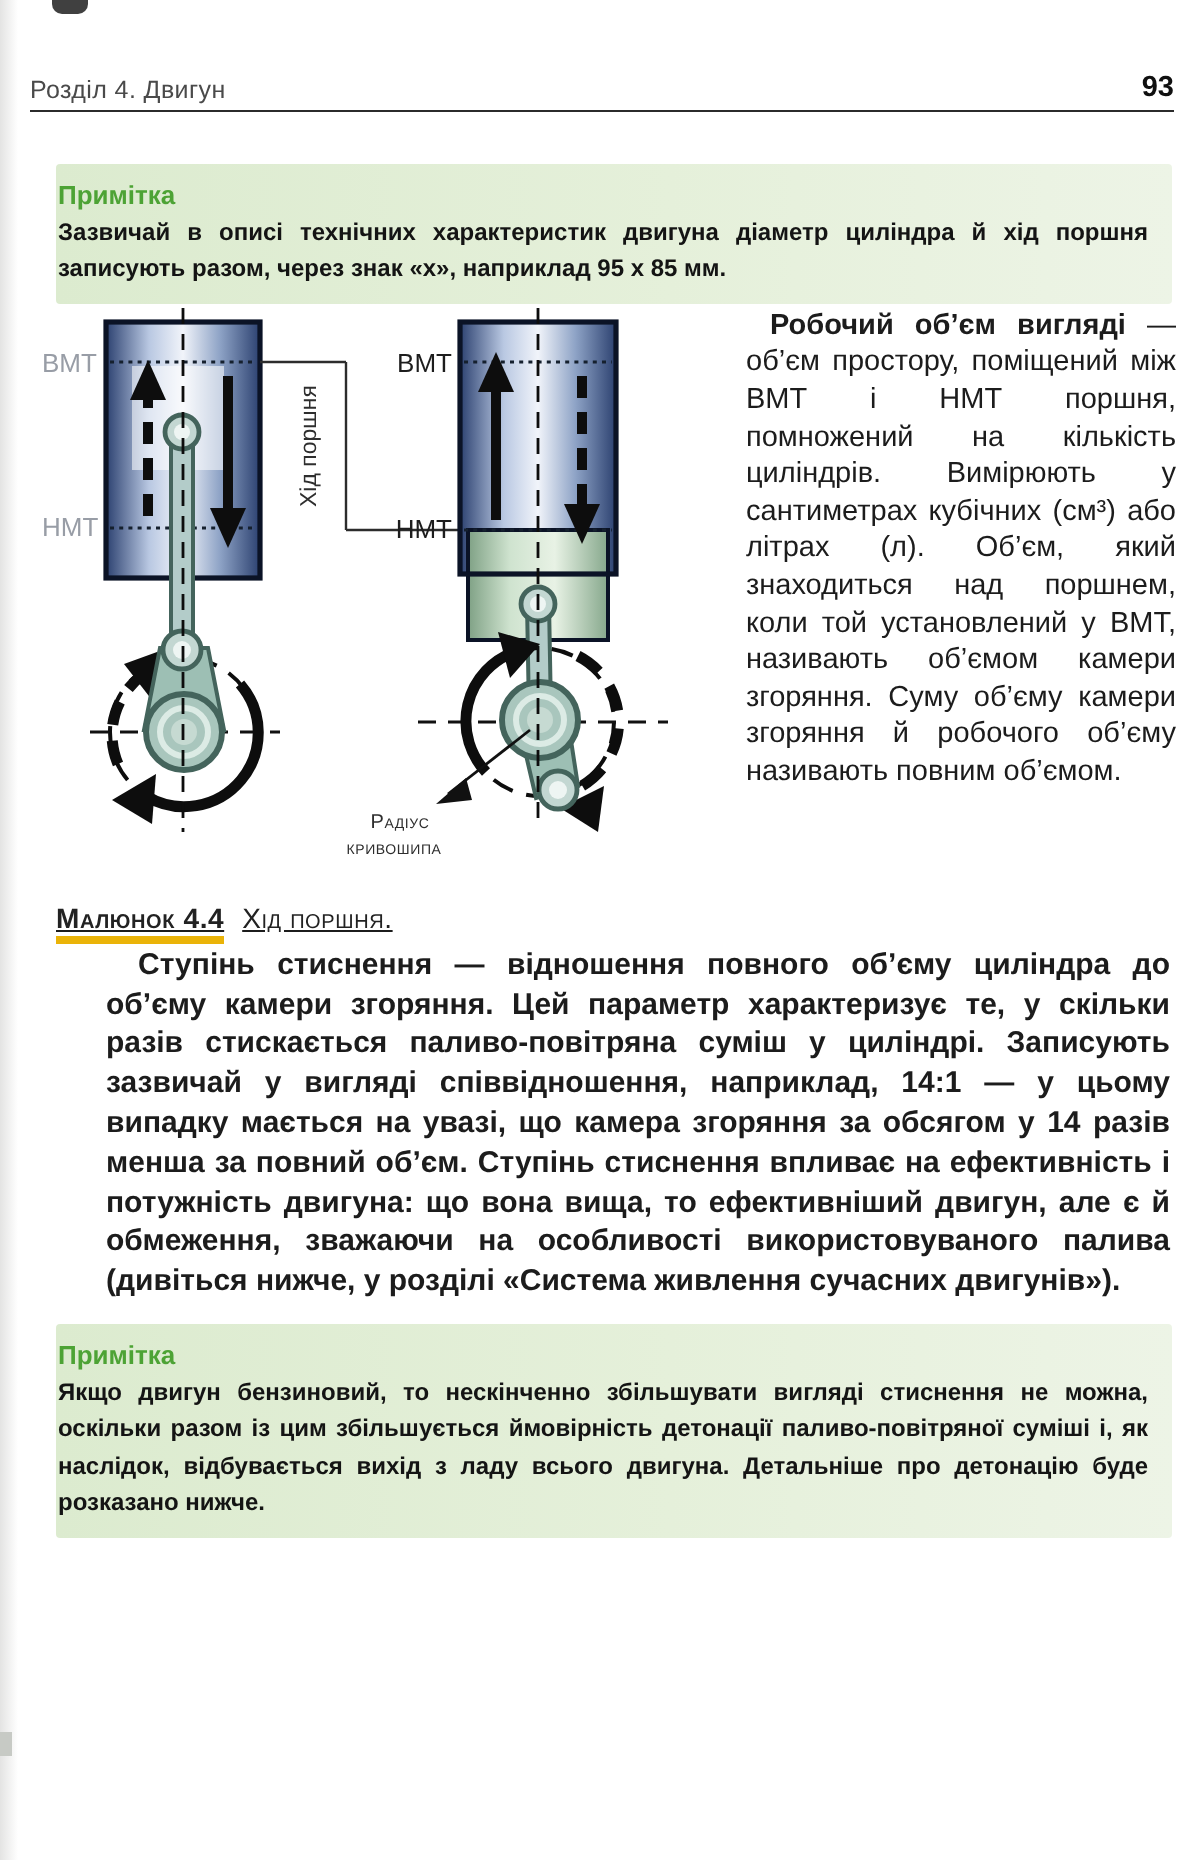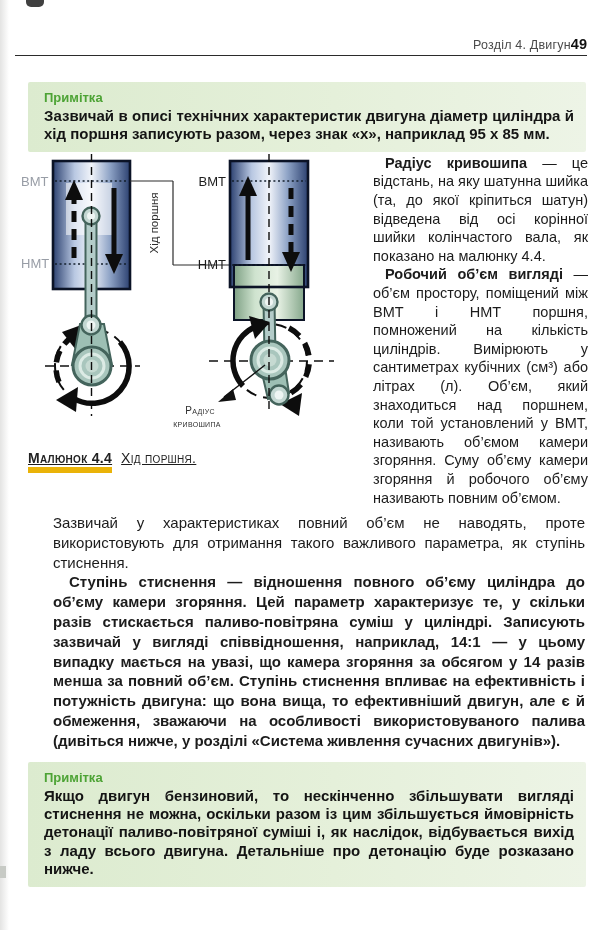"Розділ 4. Двигун" .header { justify-content: flex-end -> space-between }
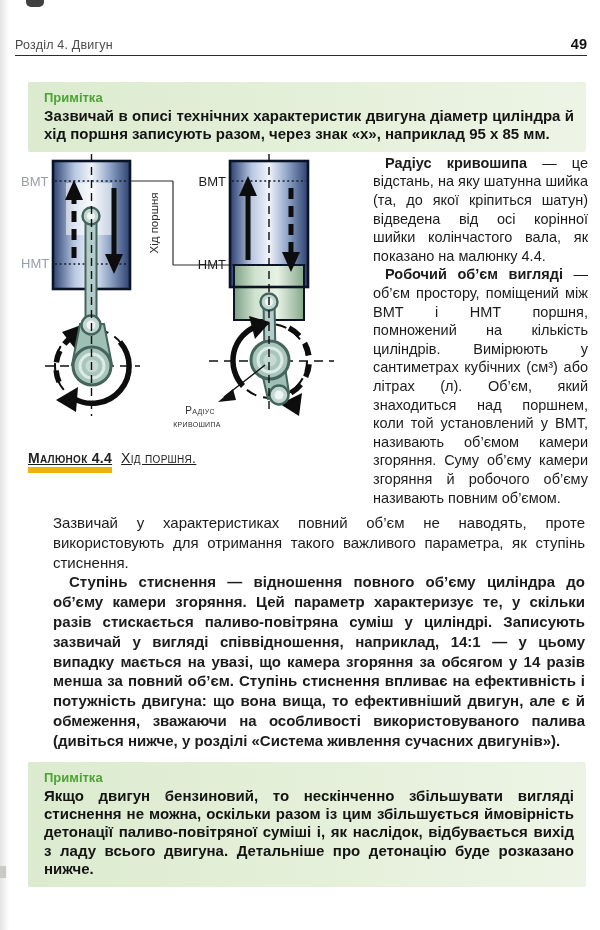"49" span.pagenum { text: 49 -> 93 }
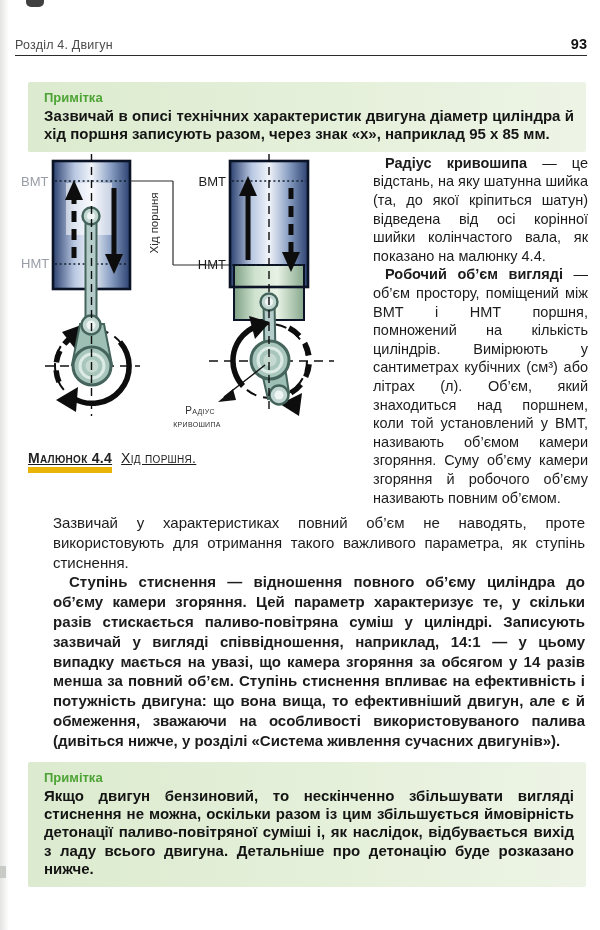"Примітка" .note { padding: 6px 12px 8px 16px -> 6px 12px 8px 1px }
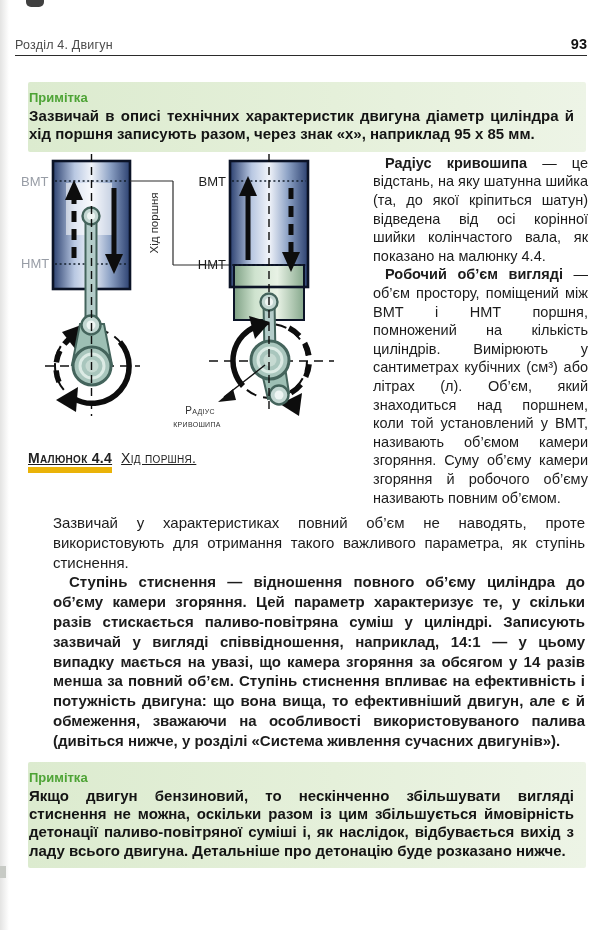"Зазвичай в описі технічних характеристик" .note p { font-size: 15px -> 12px }
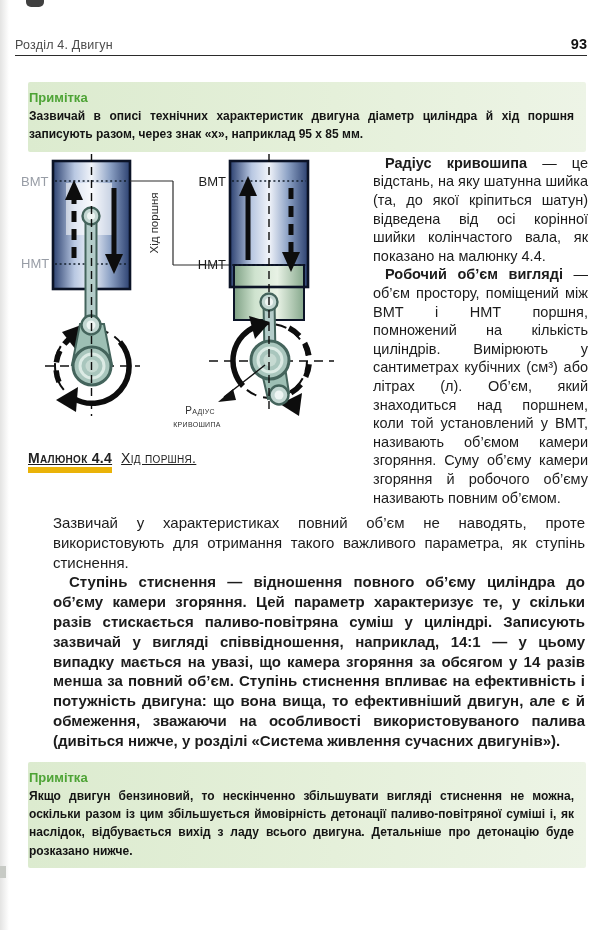"Радіус кривошипа — це відстань," p { html: <p><b>Радіус кривошипа</b><span> — це відстань, на яку шатунна шийка (та, до якої кріпиться шатун) відведена від осі корінної шийки колінчастого вала, як показано на малюнку 4.4.</span></p> -> none }
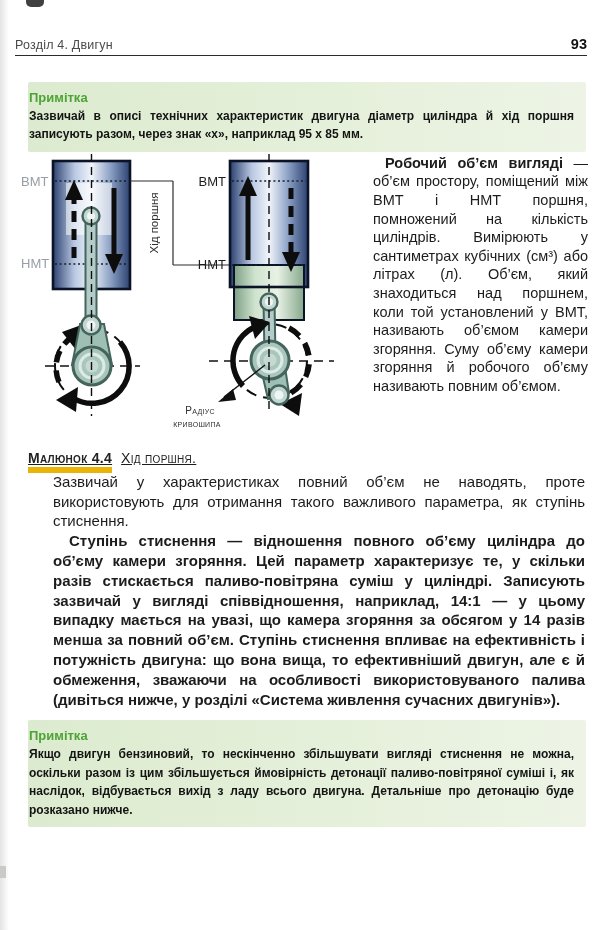"Малюнок 4.4" .cap-label { border-bottom: 6px solid #eab308 -> 4px solid #eab308 }
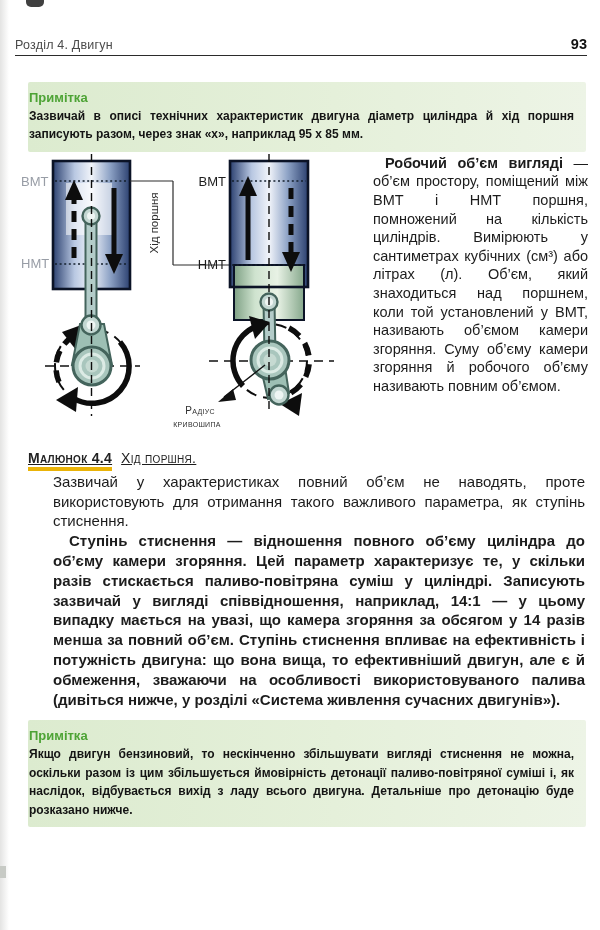"Зазвичай у характеристиках повний об’єм" p { html: <p>Зазвичай у характеристиках повний об’єм не наводять, проте використовують для отримання такого важливого параметра, як ступінь стиснення.</p> -> none }
